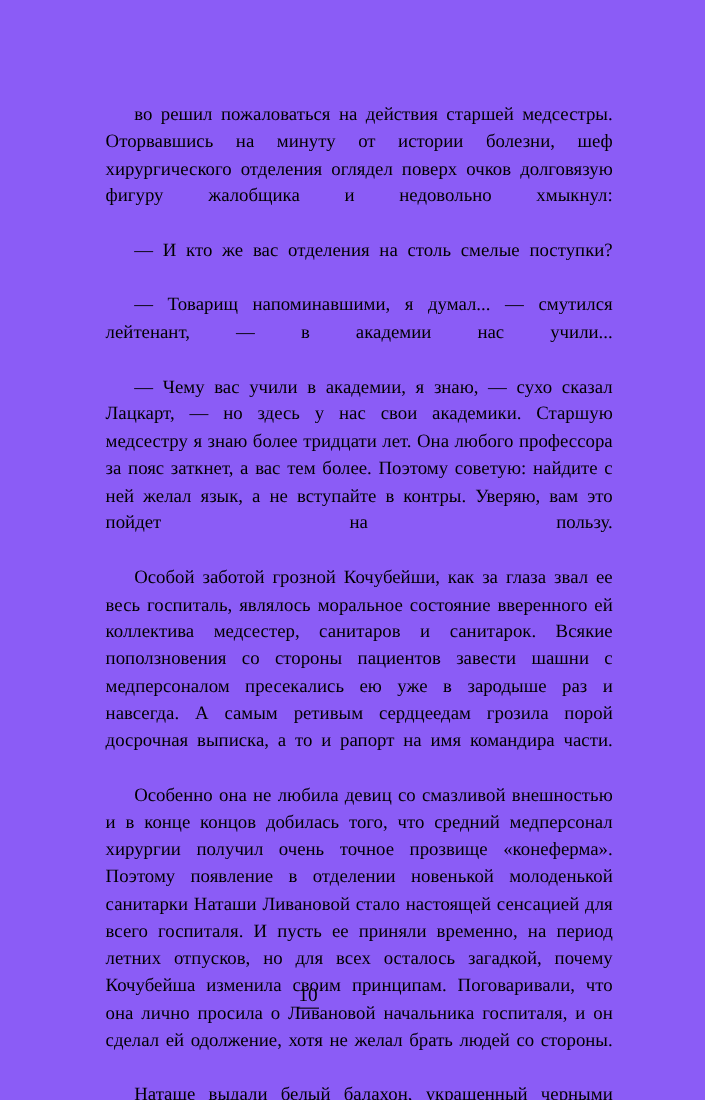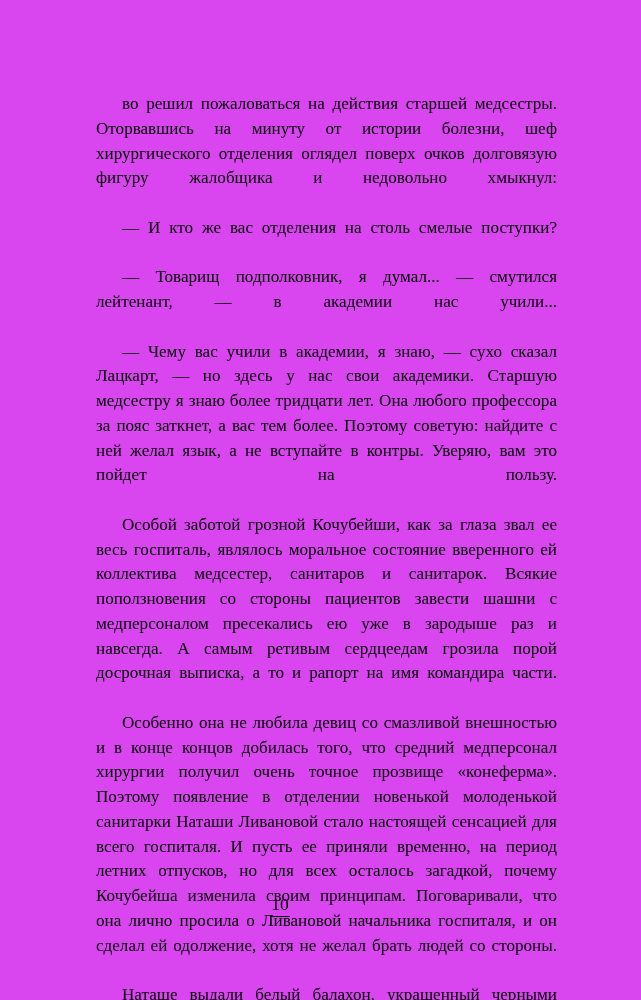"во решил пожаловаться на действия" #page { background: #d946ef -> #8b5cf6 }
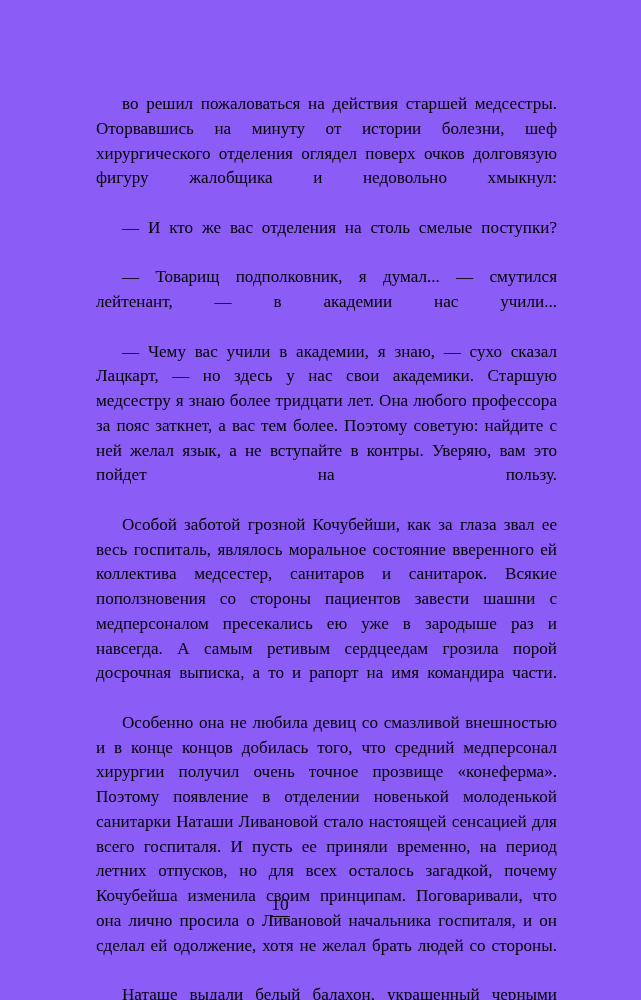"— Товарищ подполковник, я думал..." p.para { text: подполковник -> напоминавшими }
